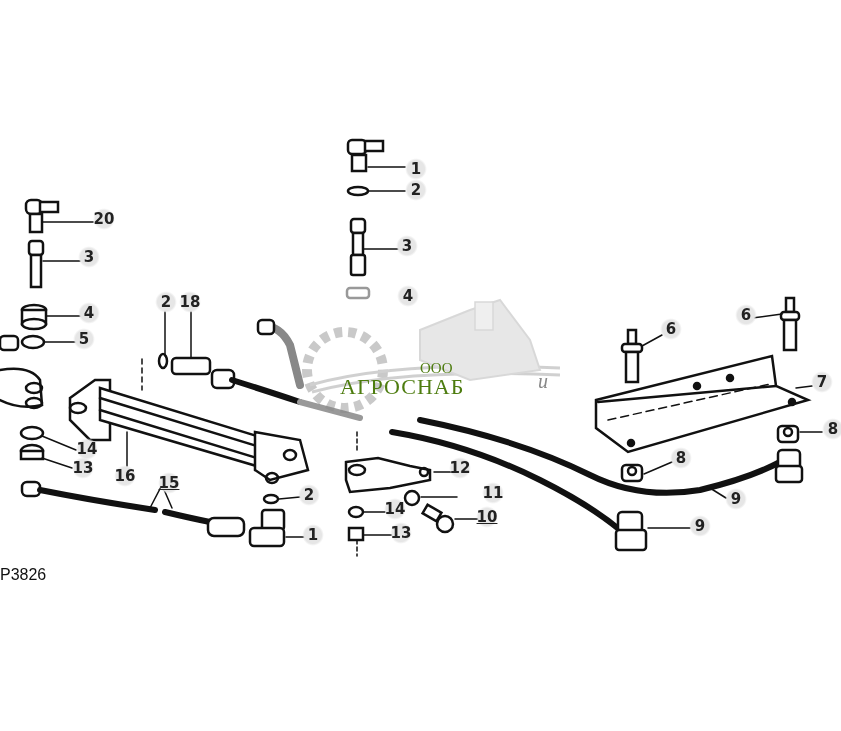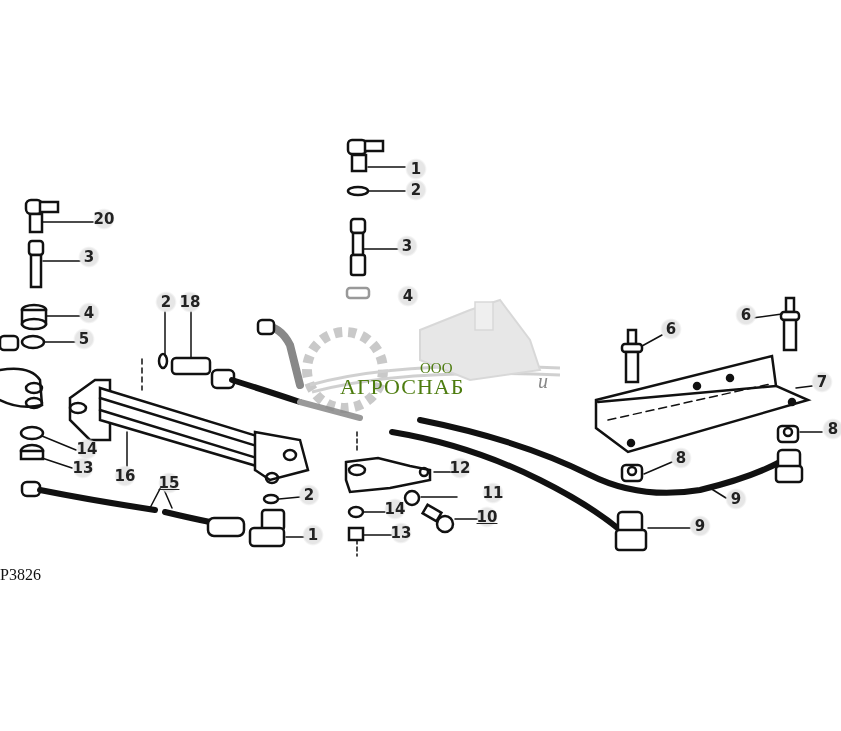"P3826" .fig-id { font-family: Liberation Serif, serif -> Liberation Sans, sans-serif }
